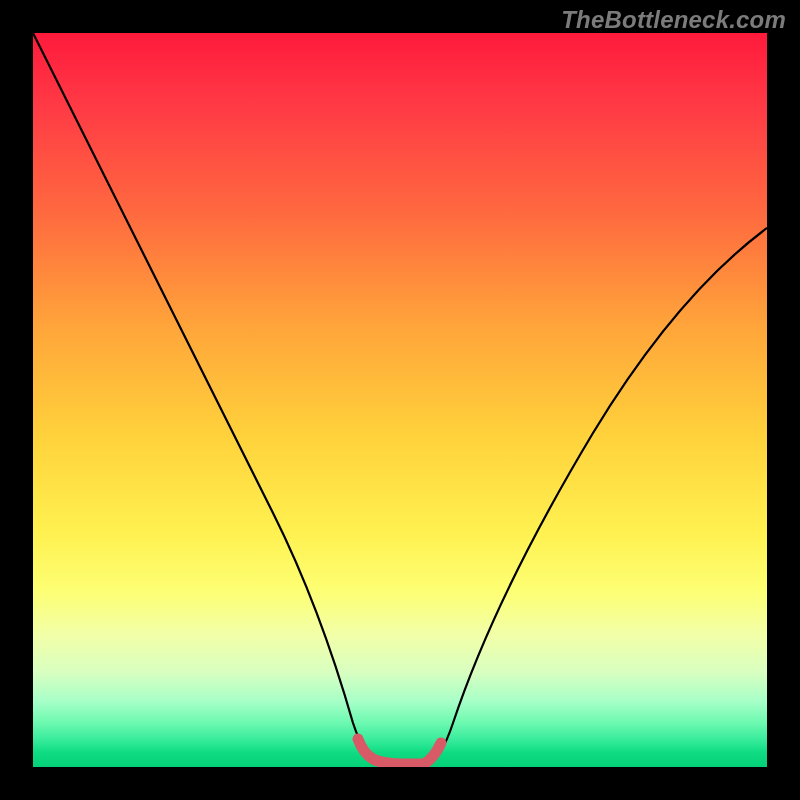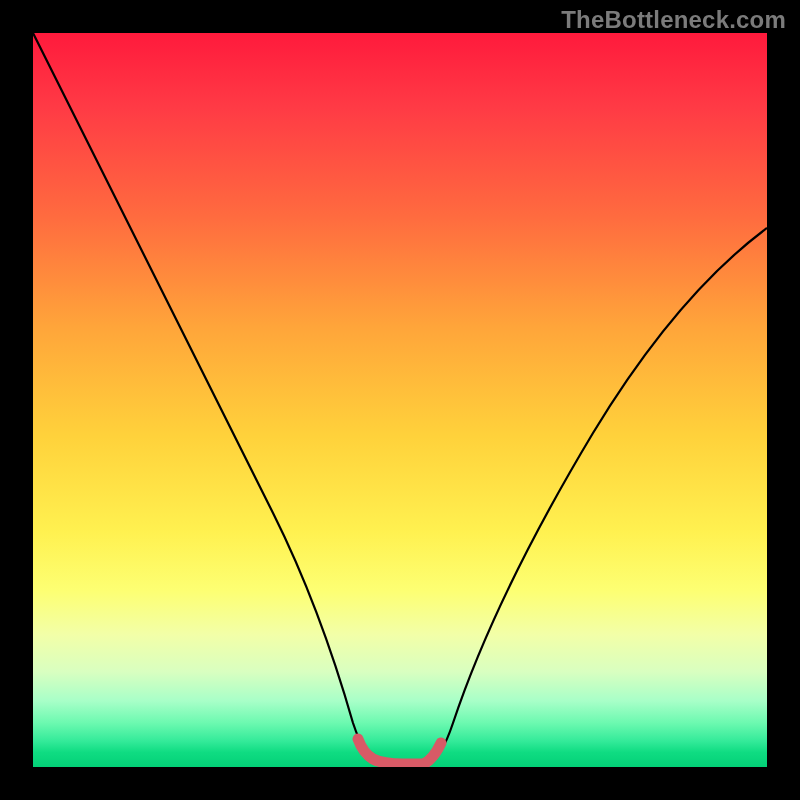"TheBottleneck.com" .frame { font-style: none -> italic }
